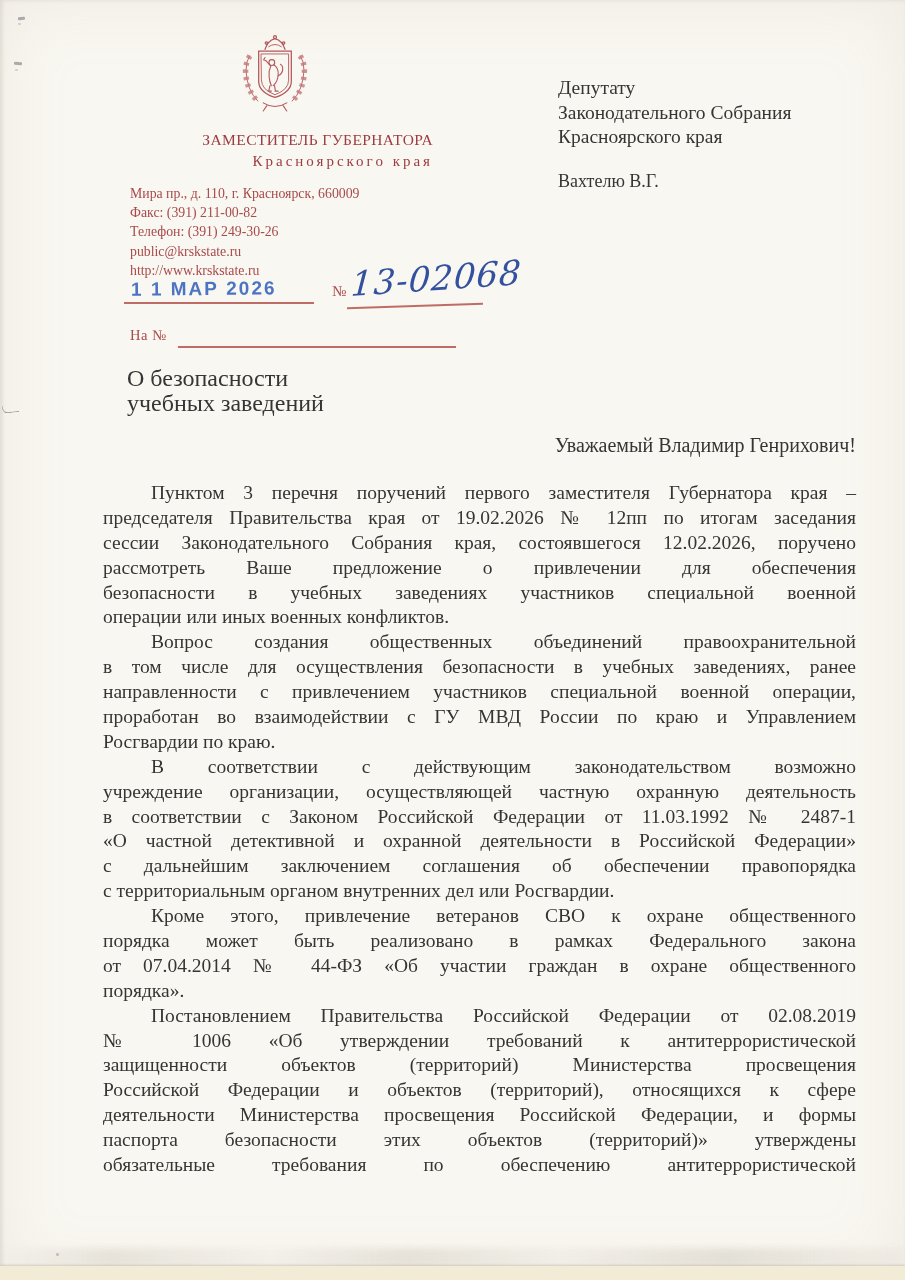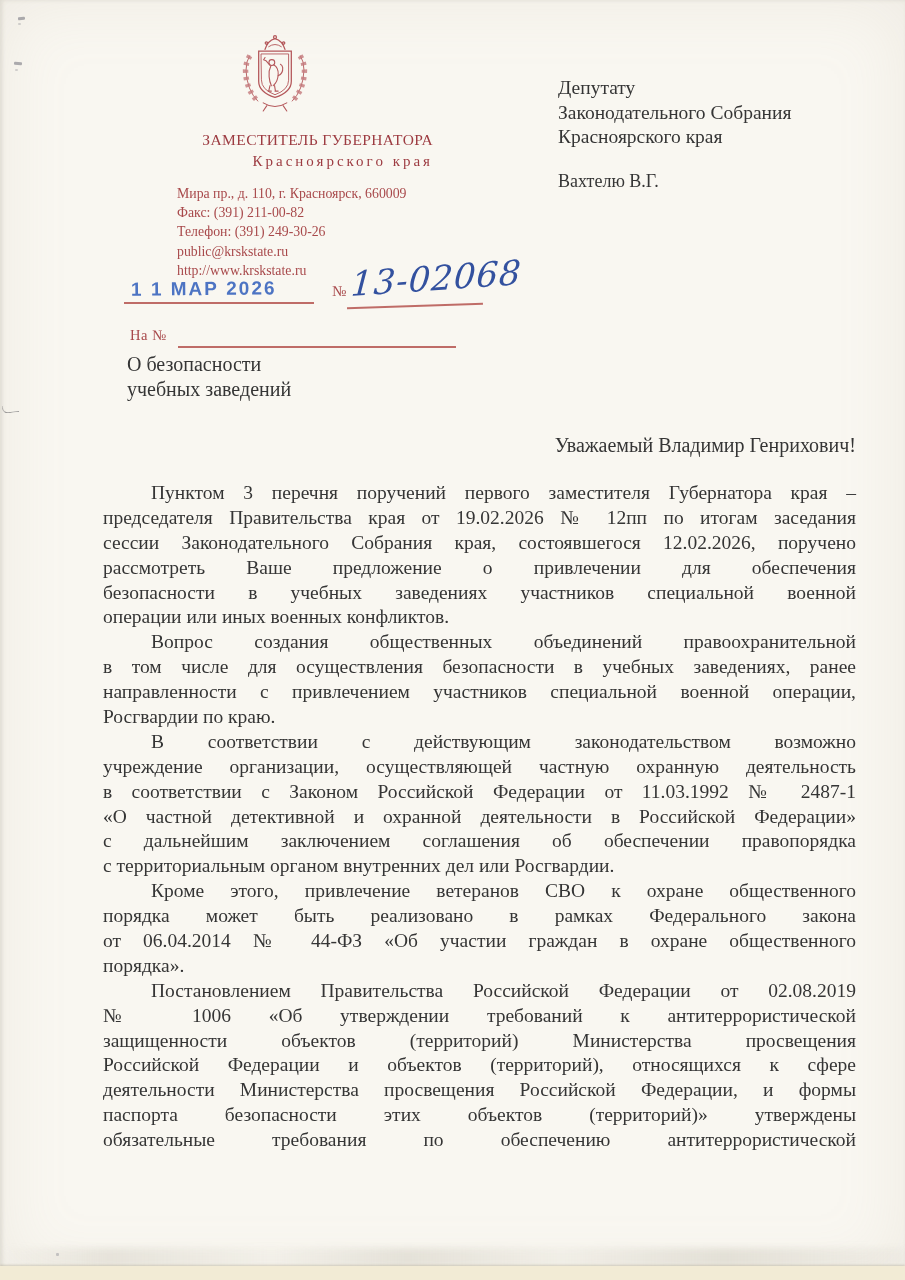"Мира пр., д. 110, г." .lh-address { margin-left: 47px -> none }
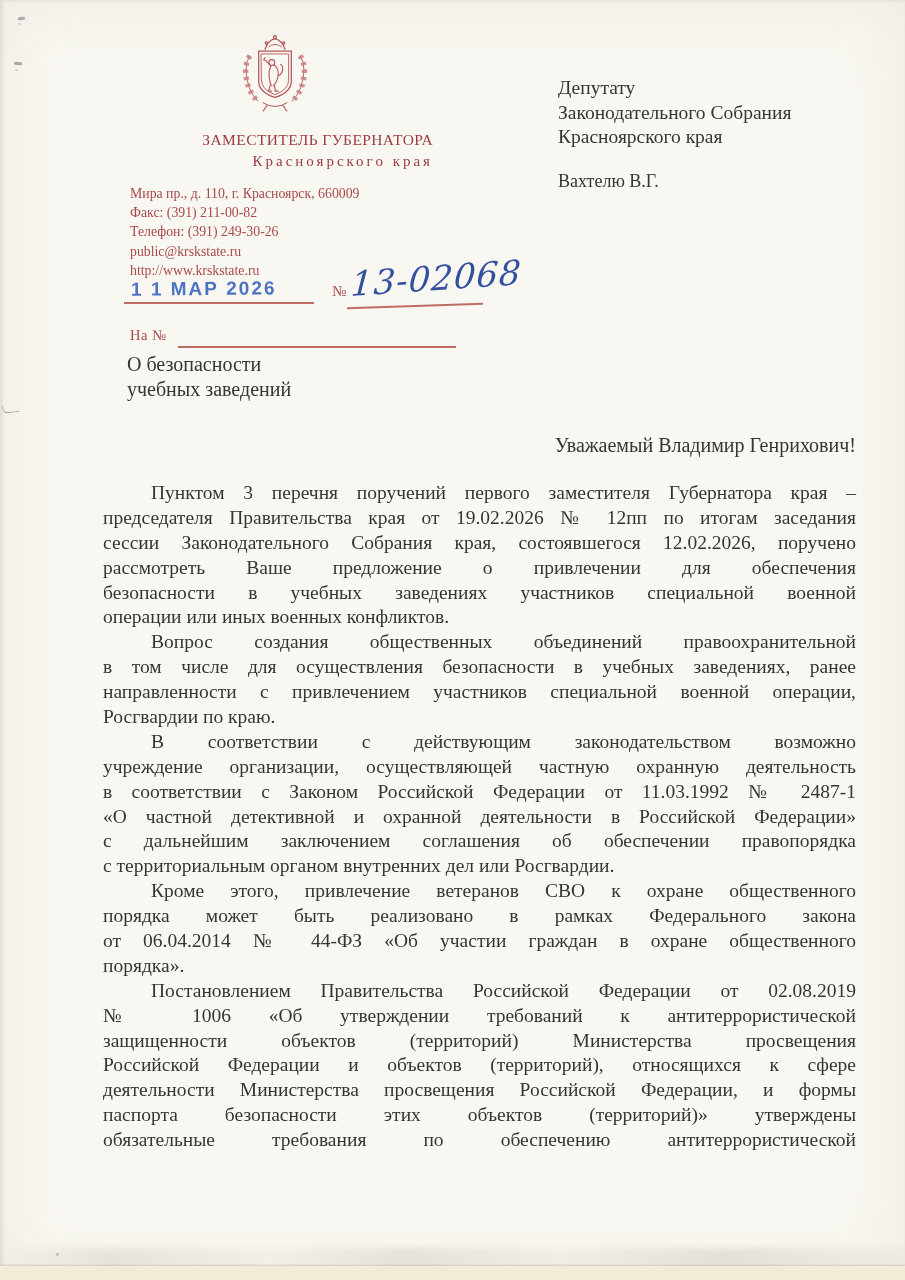"О безопасности" .subject { font-size: 20px -> 24px; top: 352px -> 366px }
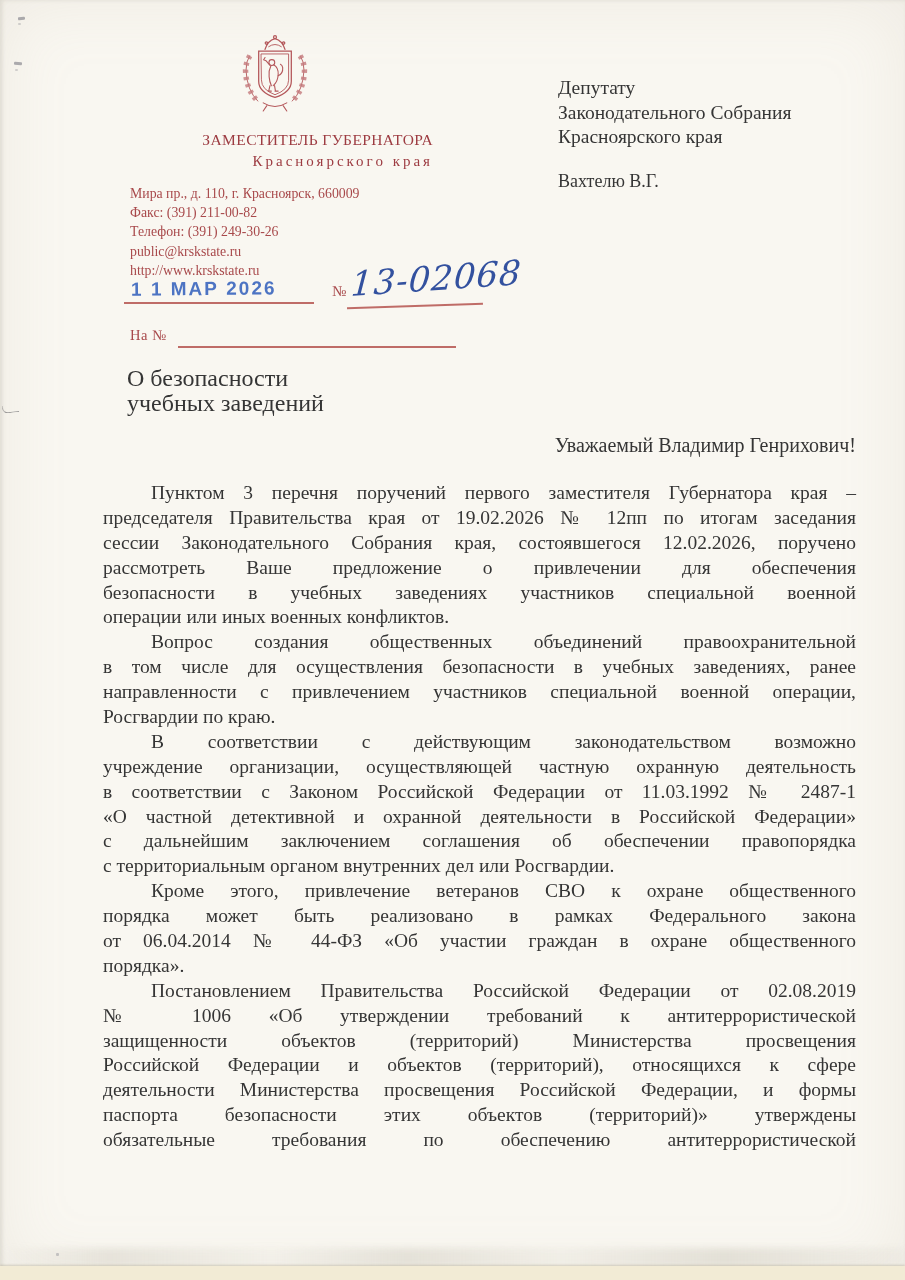"проработан во взаимодействии с ГУ" div.jline { html: none -> <div>проработан во взаимодействии с ГУ МВД России по краю и Управлением</div> }
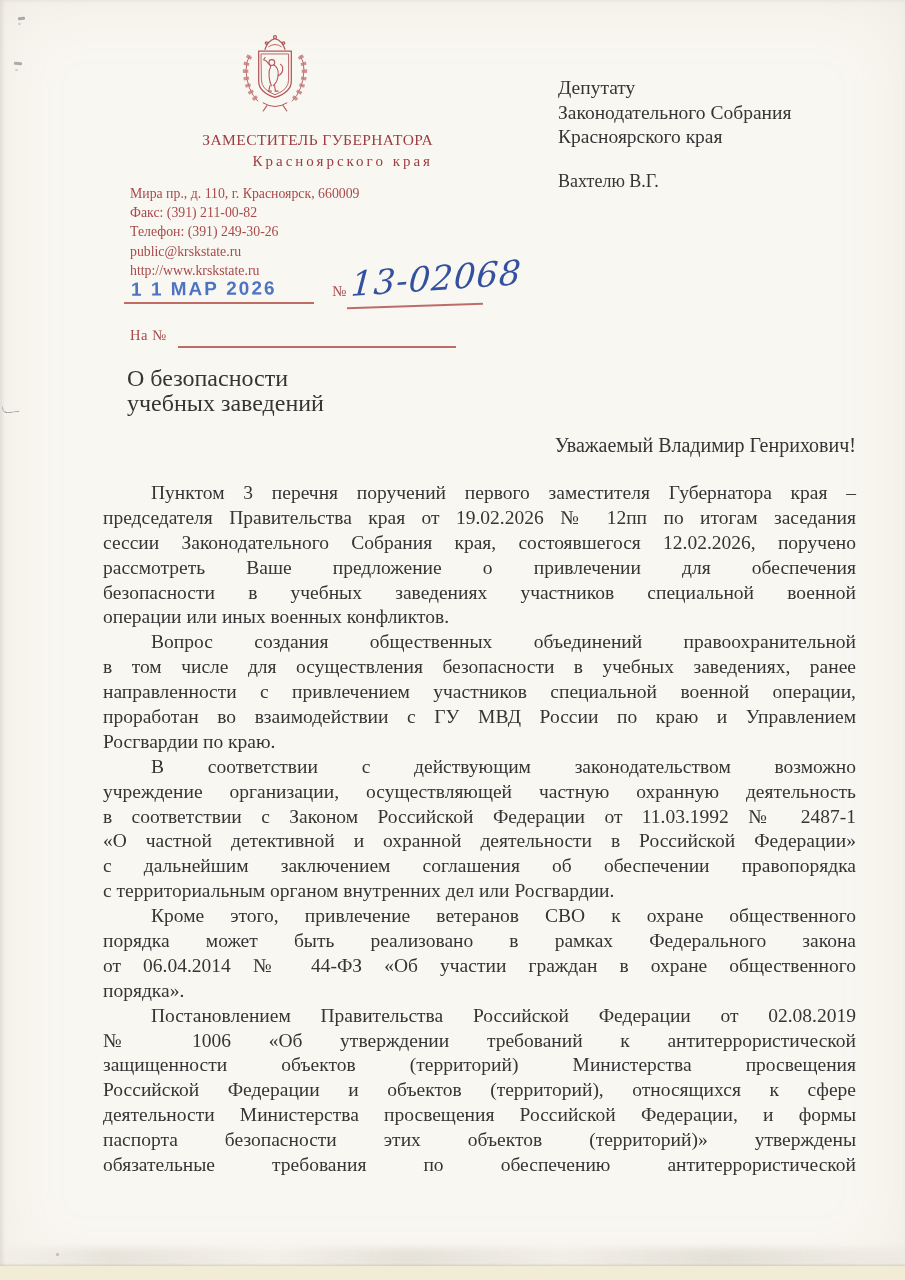"от 06.04.2014 № 44-ФЗ «Об" div.jline { text: 06.04.2014 -> 07.04.2014 }
